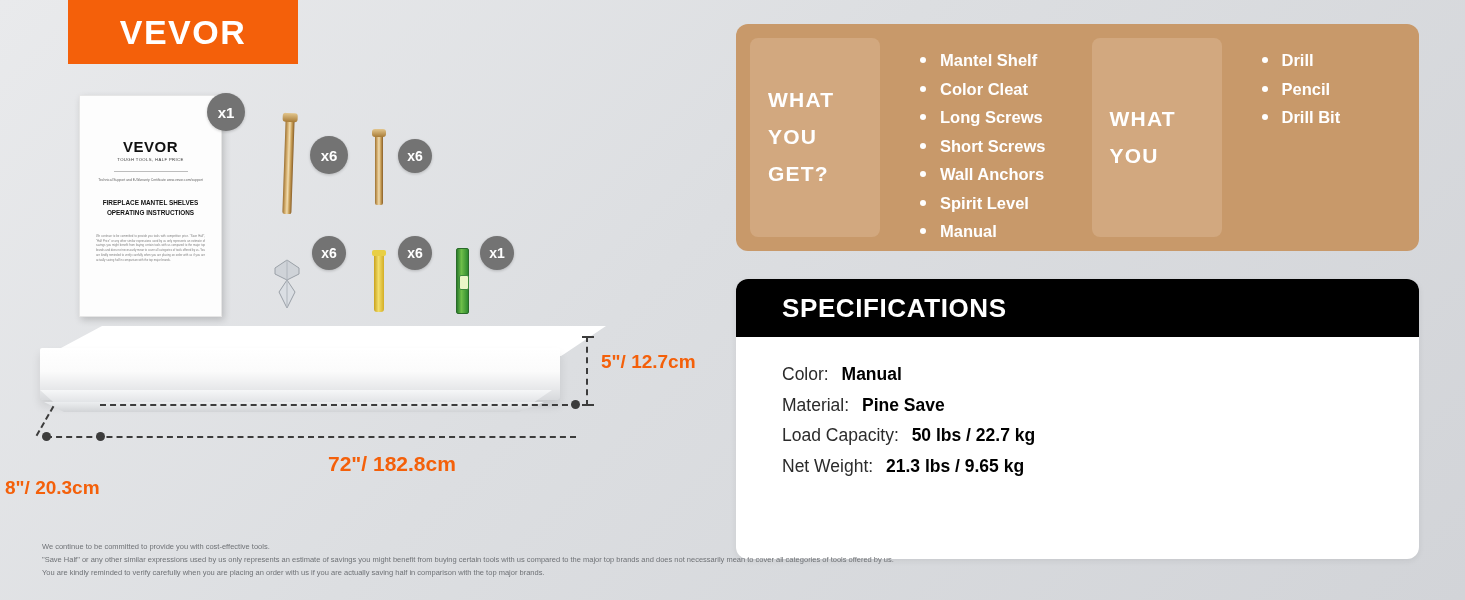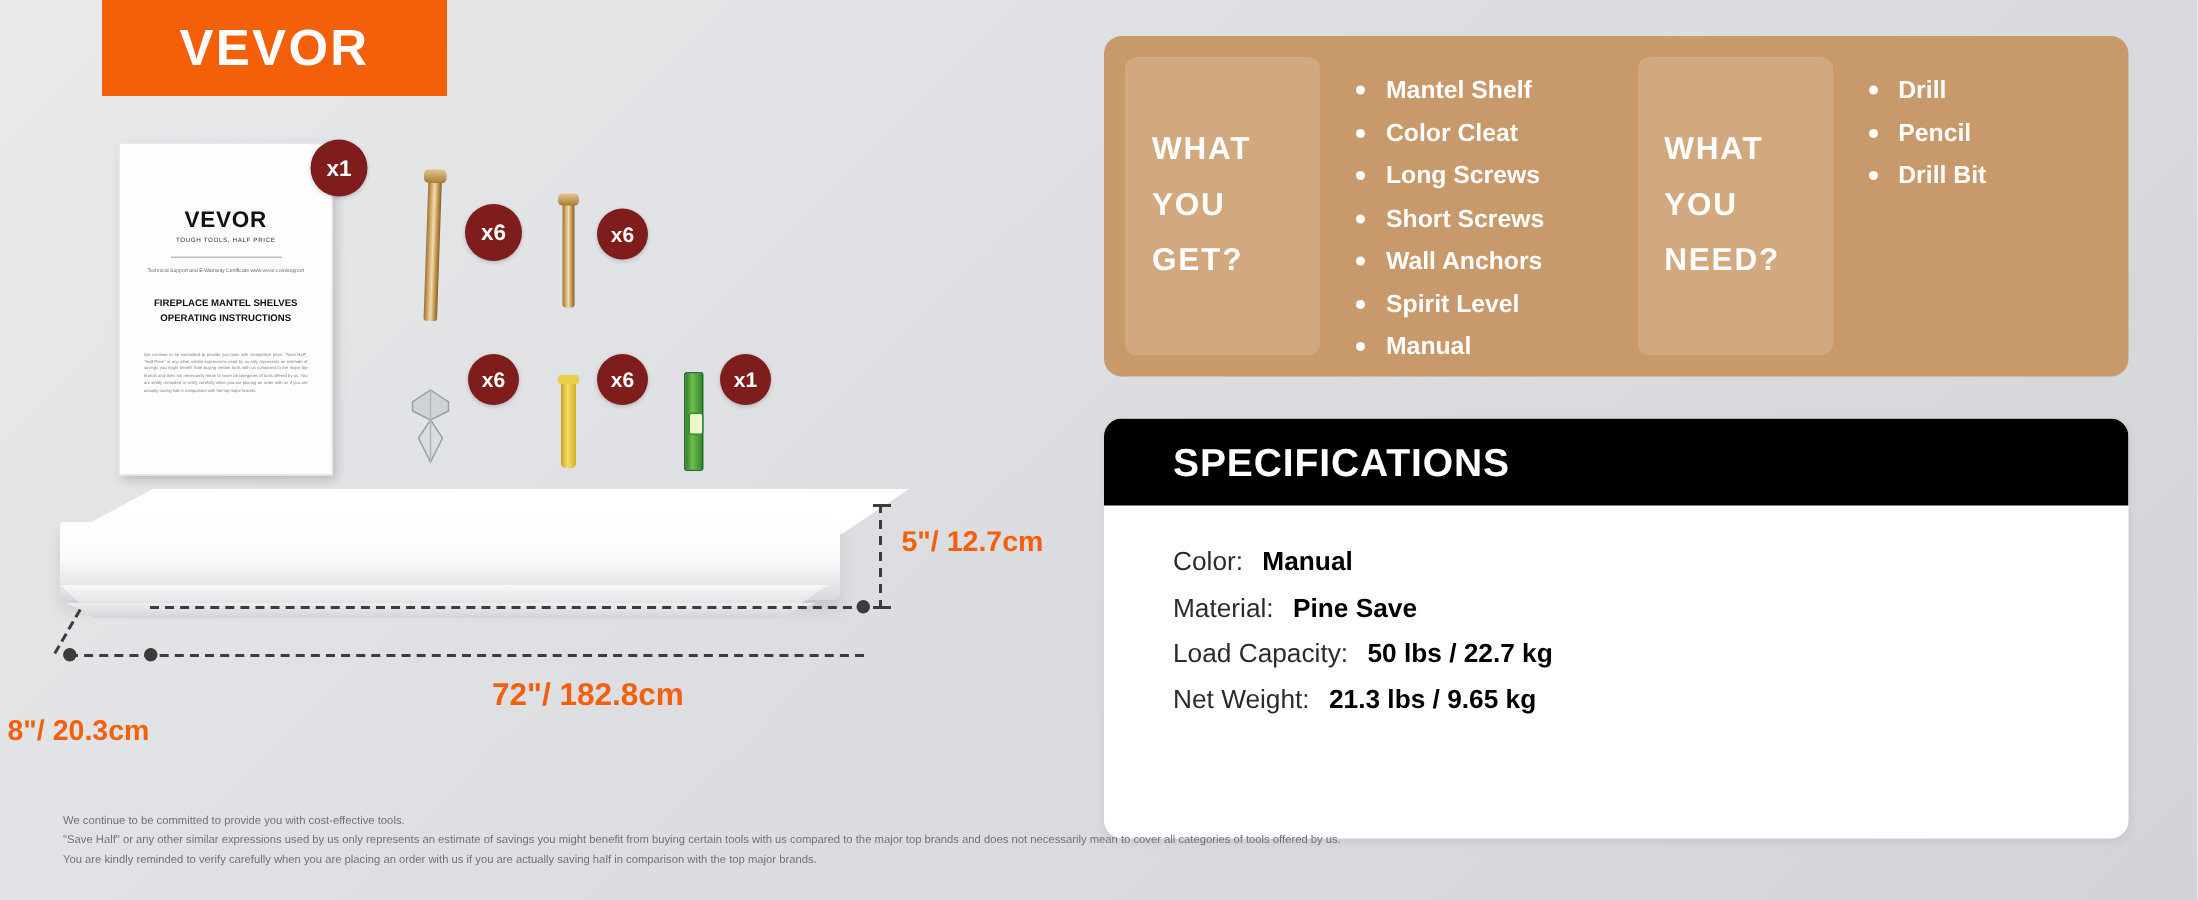"Mantel Shelf" .wy-list { padding: 22px 0 0 24px -> 22px 0 0 40px }
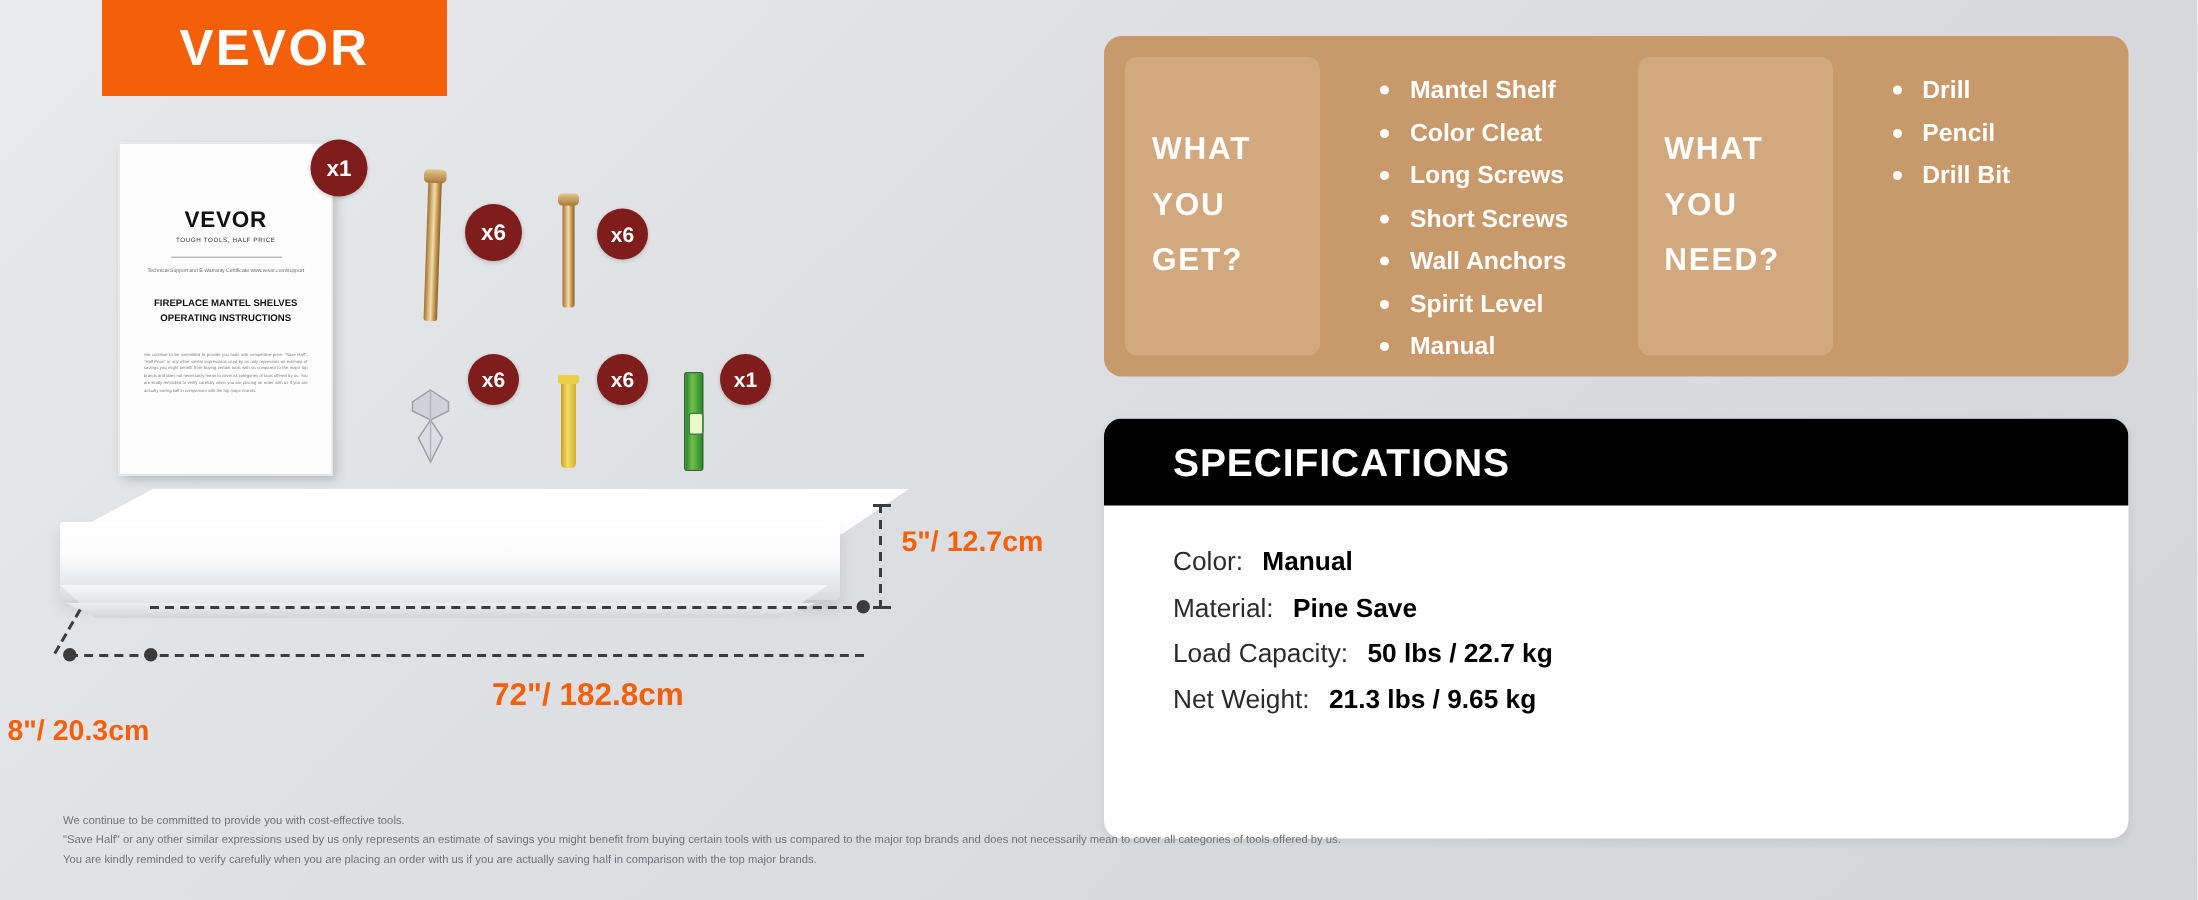"x1" .badge { background: #7f1d1d -> #737373 }
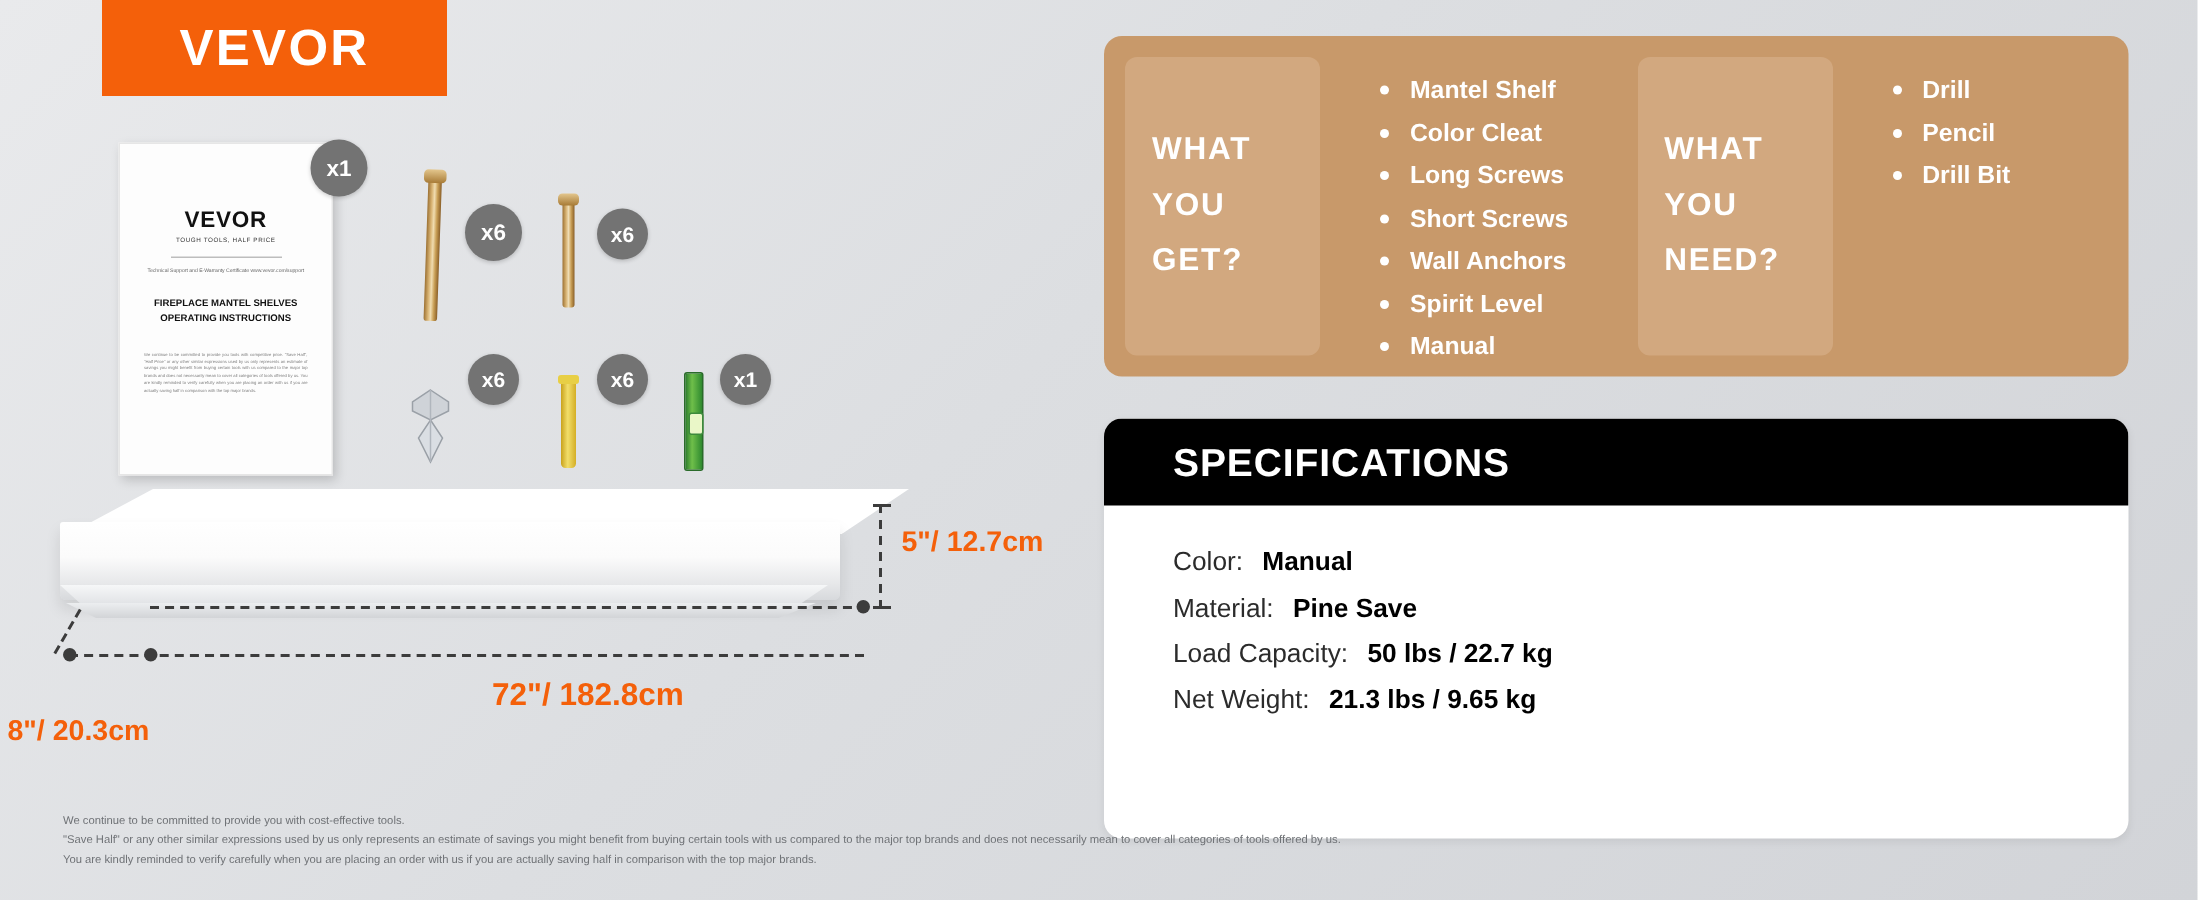"NEED?" span { html: <span>NEED?</span> -> none }
